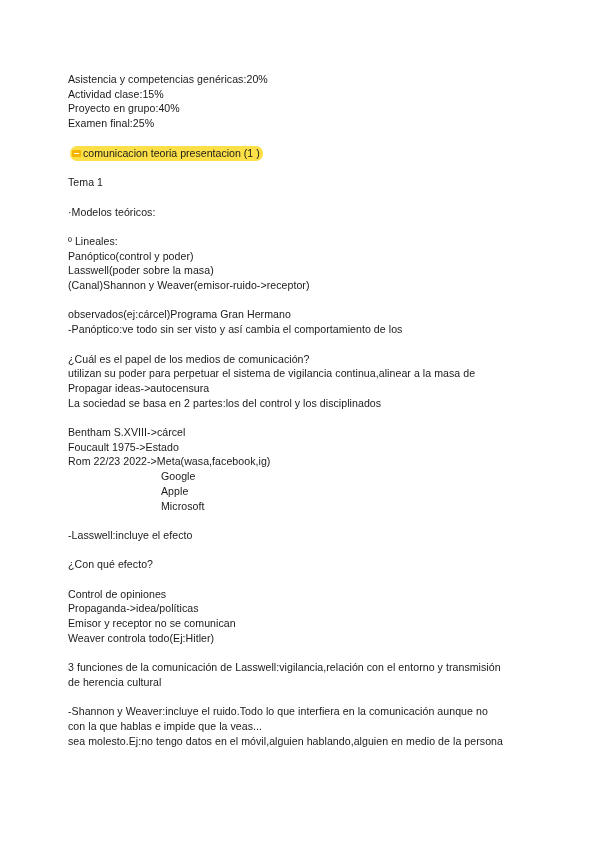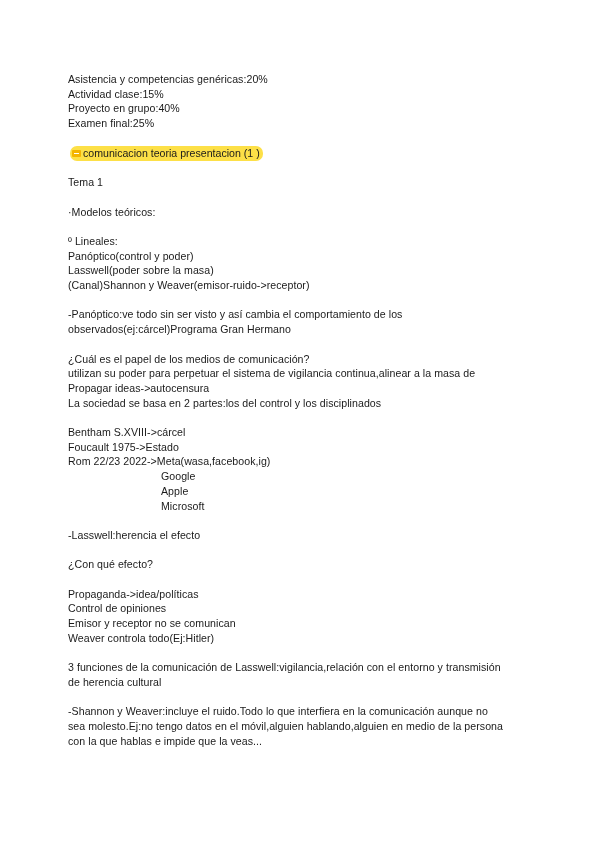"-Panóptico:ve todo sin ser visto" span.line { order: before "observados(ej:cárcel)Programa Gran" -> after "observados(ej:cárcel)Programa Gran" }
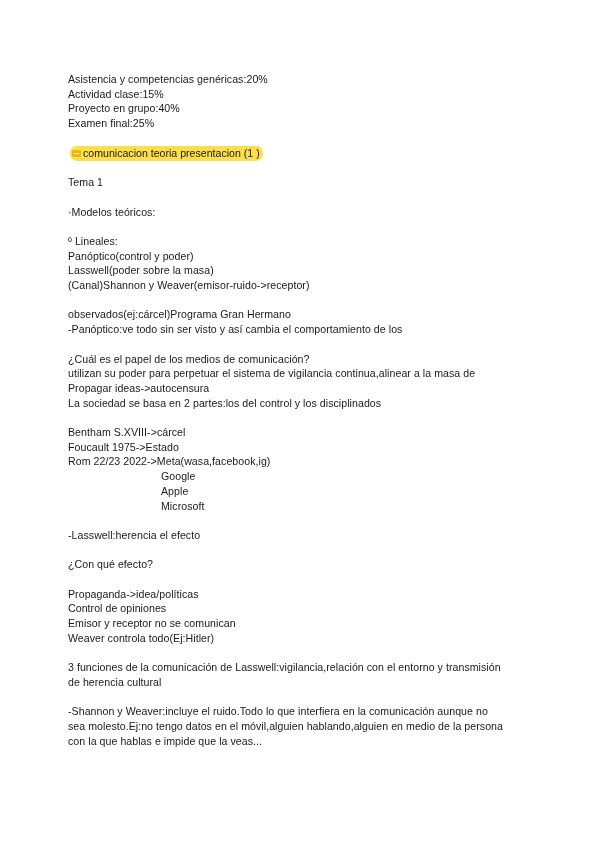"-Lasswell:herencia el efecto" span.line { text: -Lasswell:herencia -> -Lasswell:incluye }
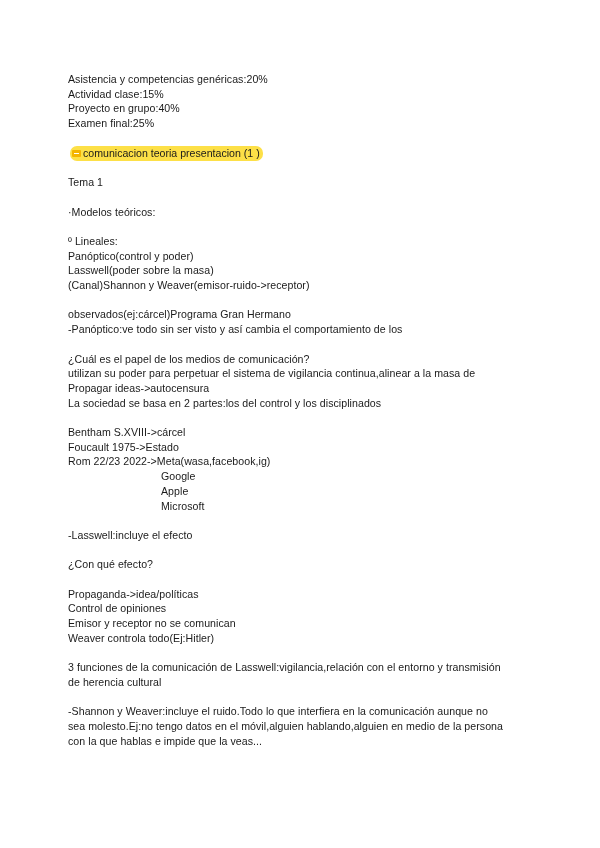"Propaganda->idea/políticas" span.line { order: before "Control de opiniones" -> after "Control de opiniones" }
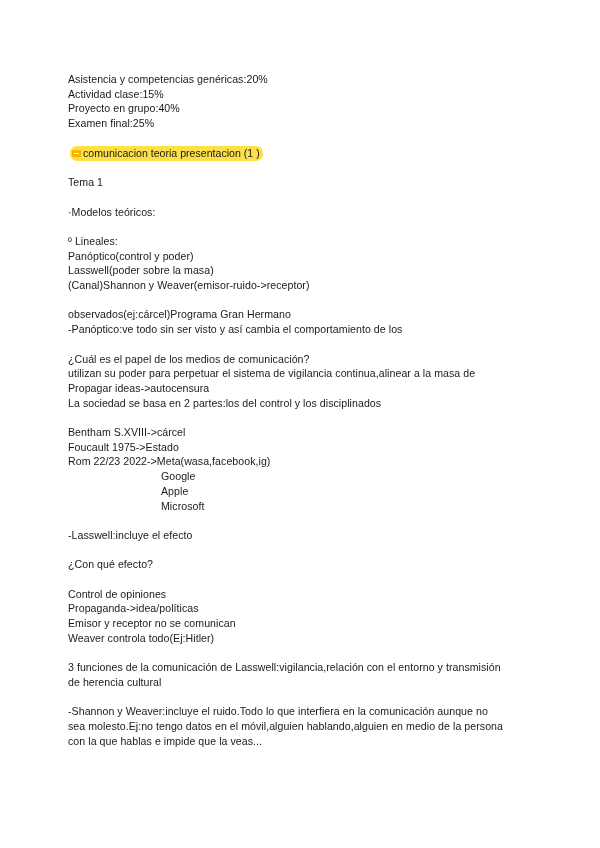"sea molesto.Ej:no tengo datos en" span.line { order: before "con la que hablas e" -> after "con la que hablas e" }
